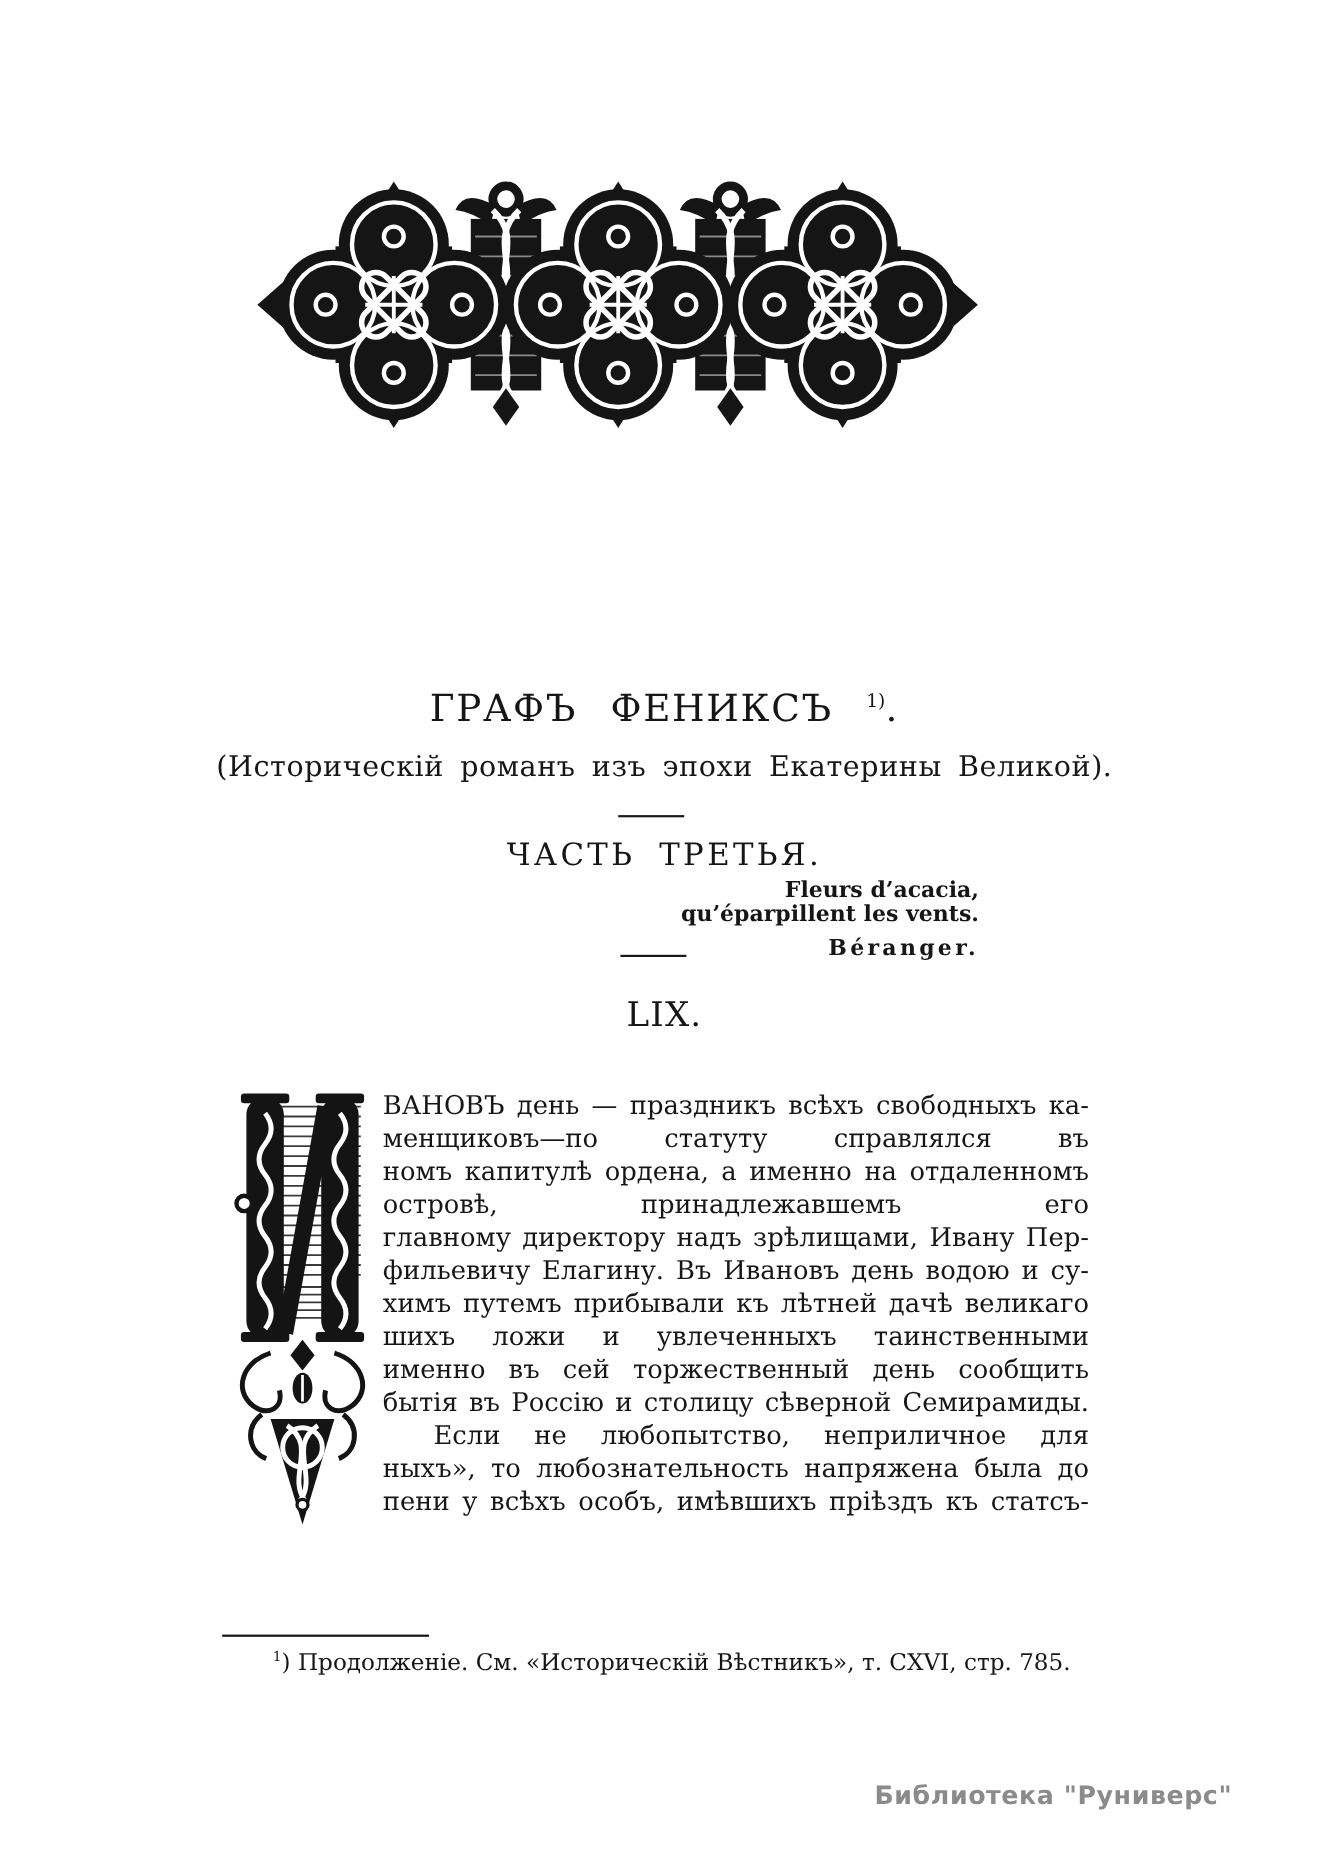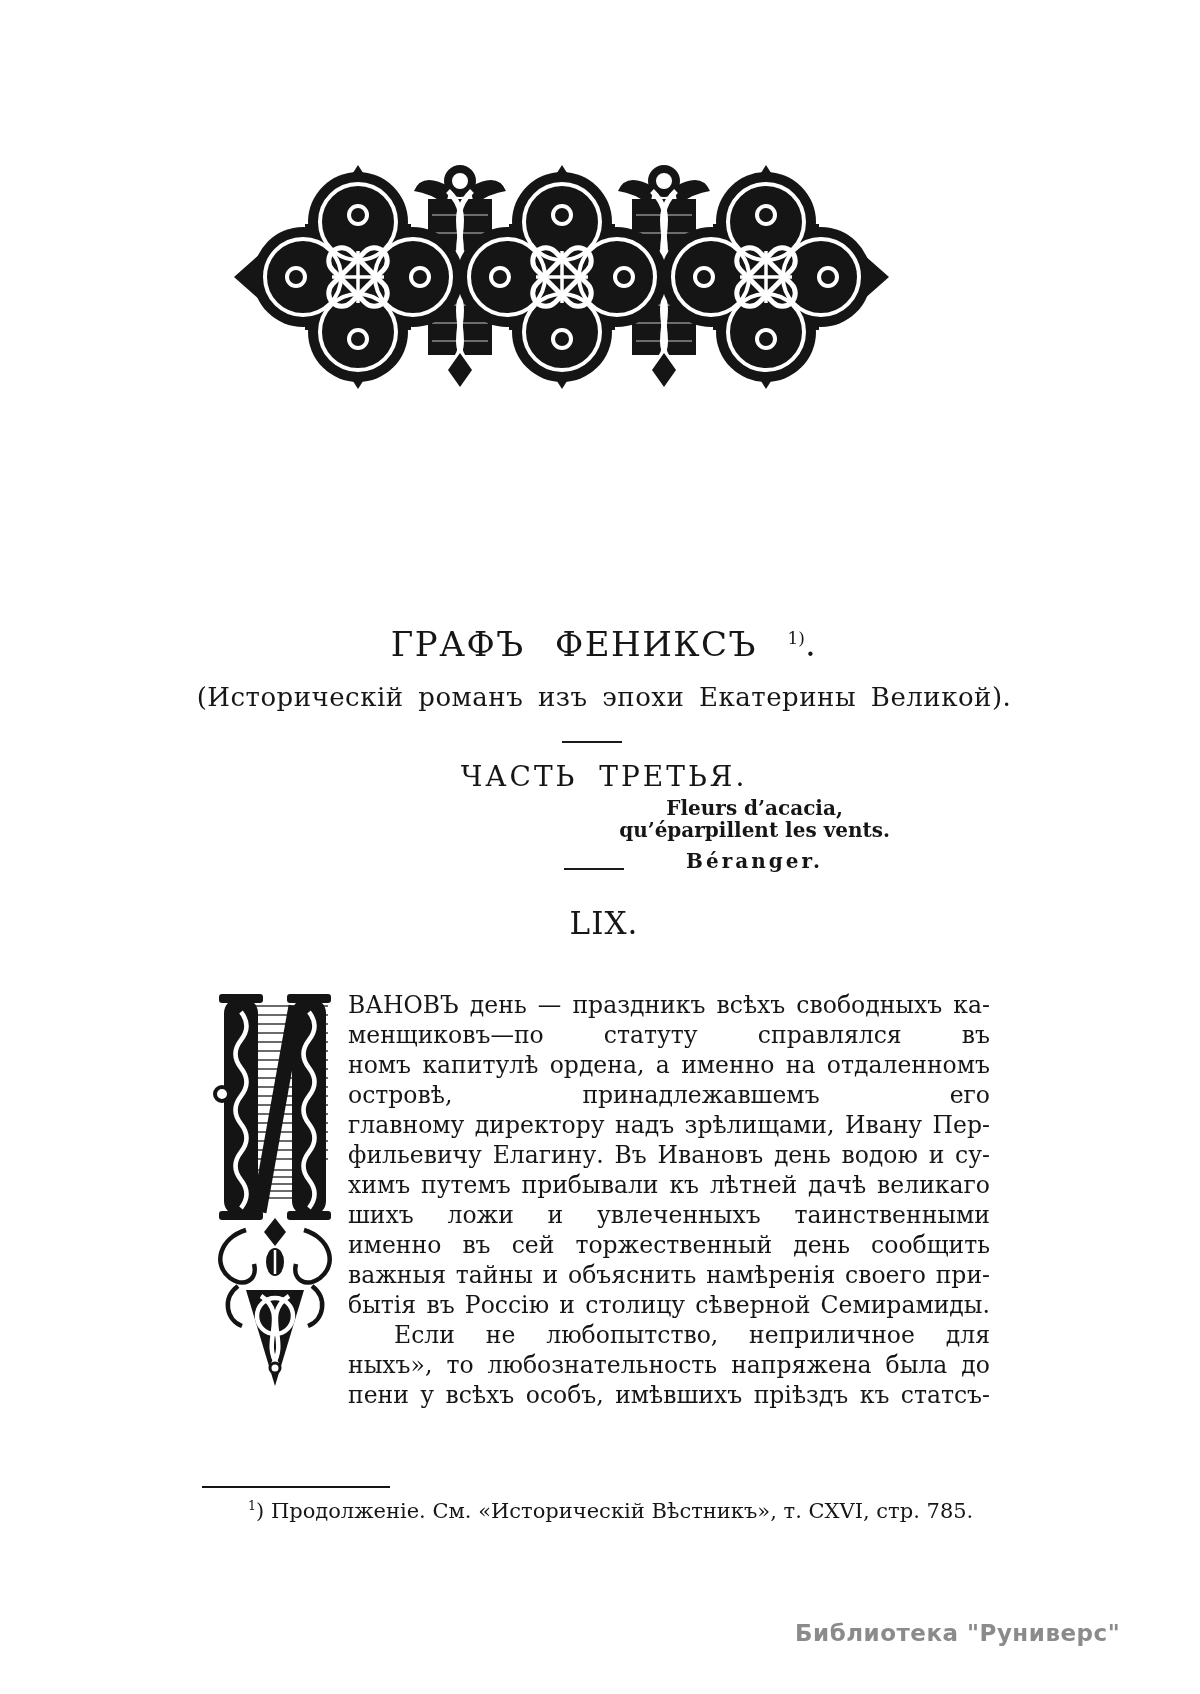"Fleurs d’acacia," .epigraph { text-align: center -> right }
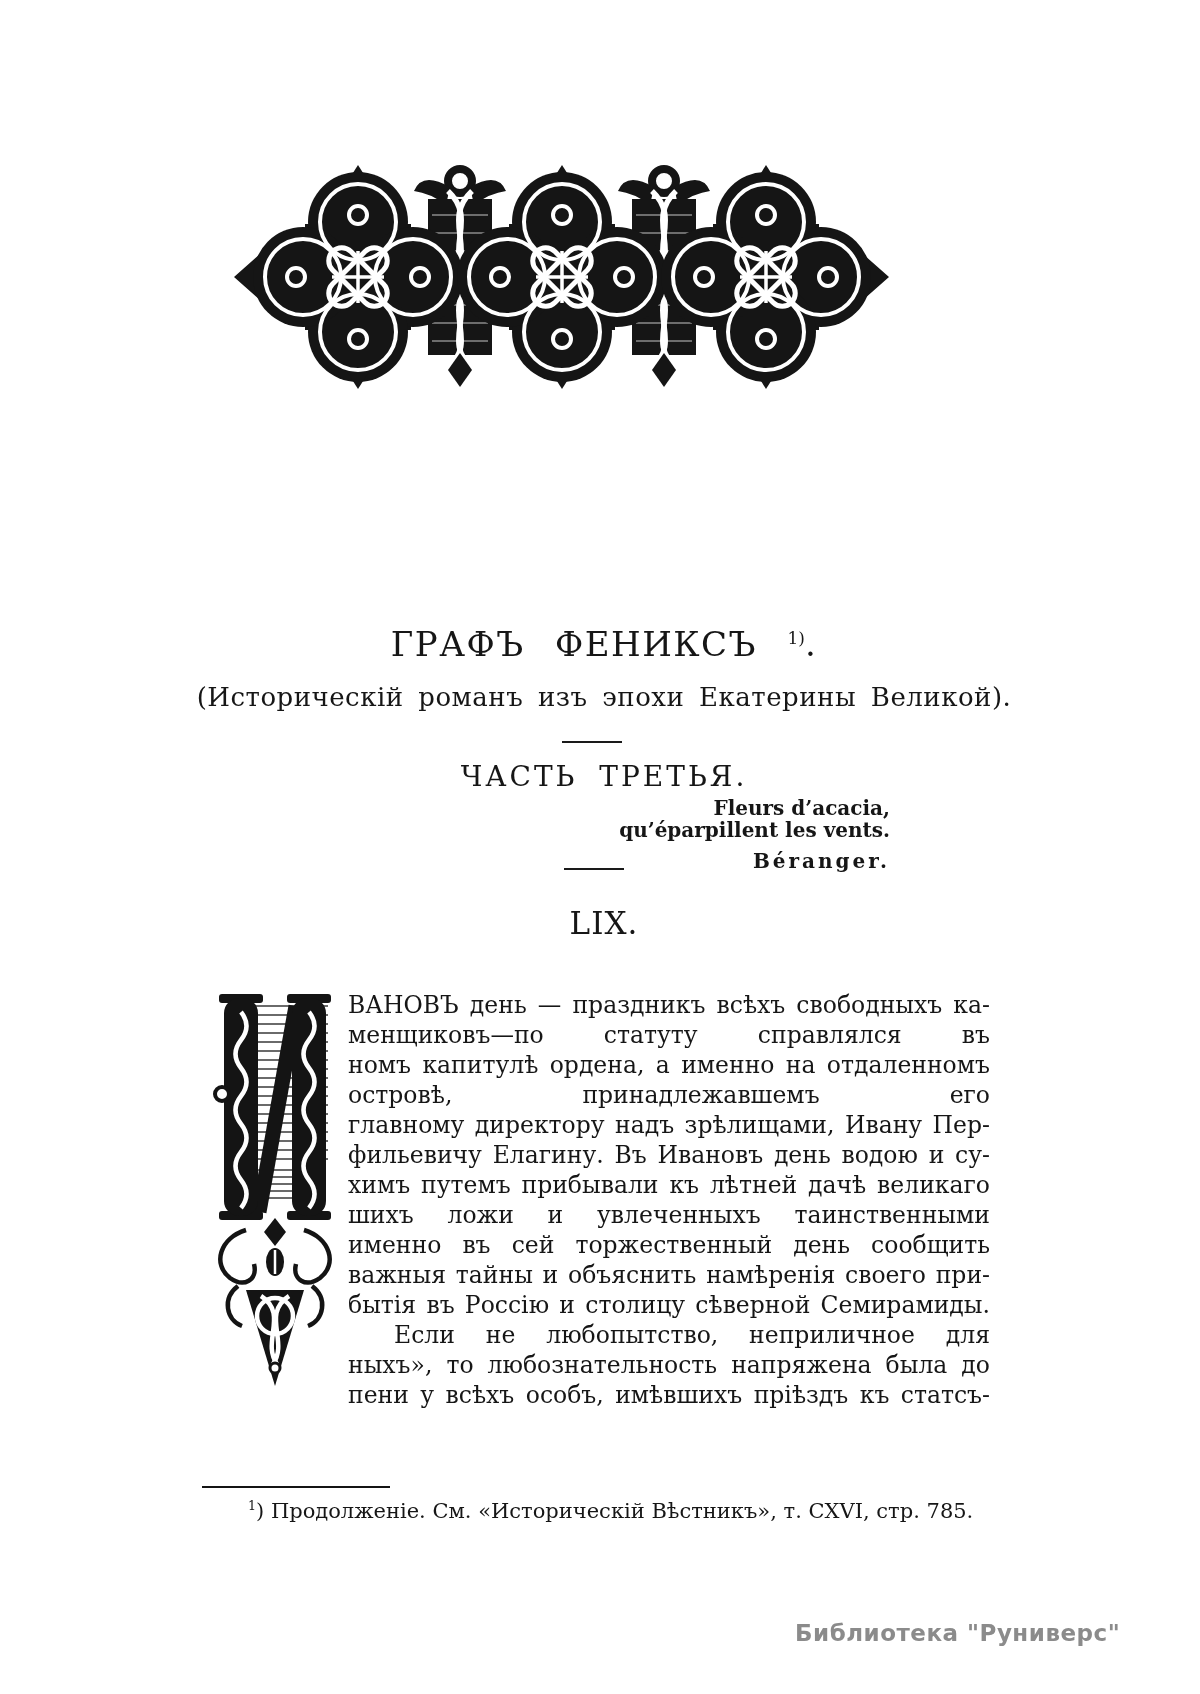"важныя тайны и объяснить намѣренія" div.line { html: <div>важныя тайны и объяснить намѣренія своего при-</div> -> none }
